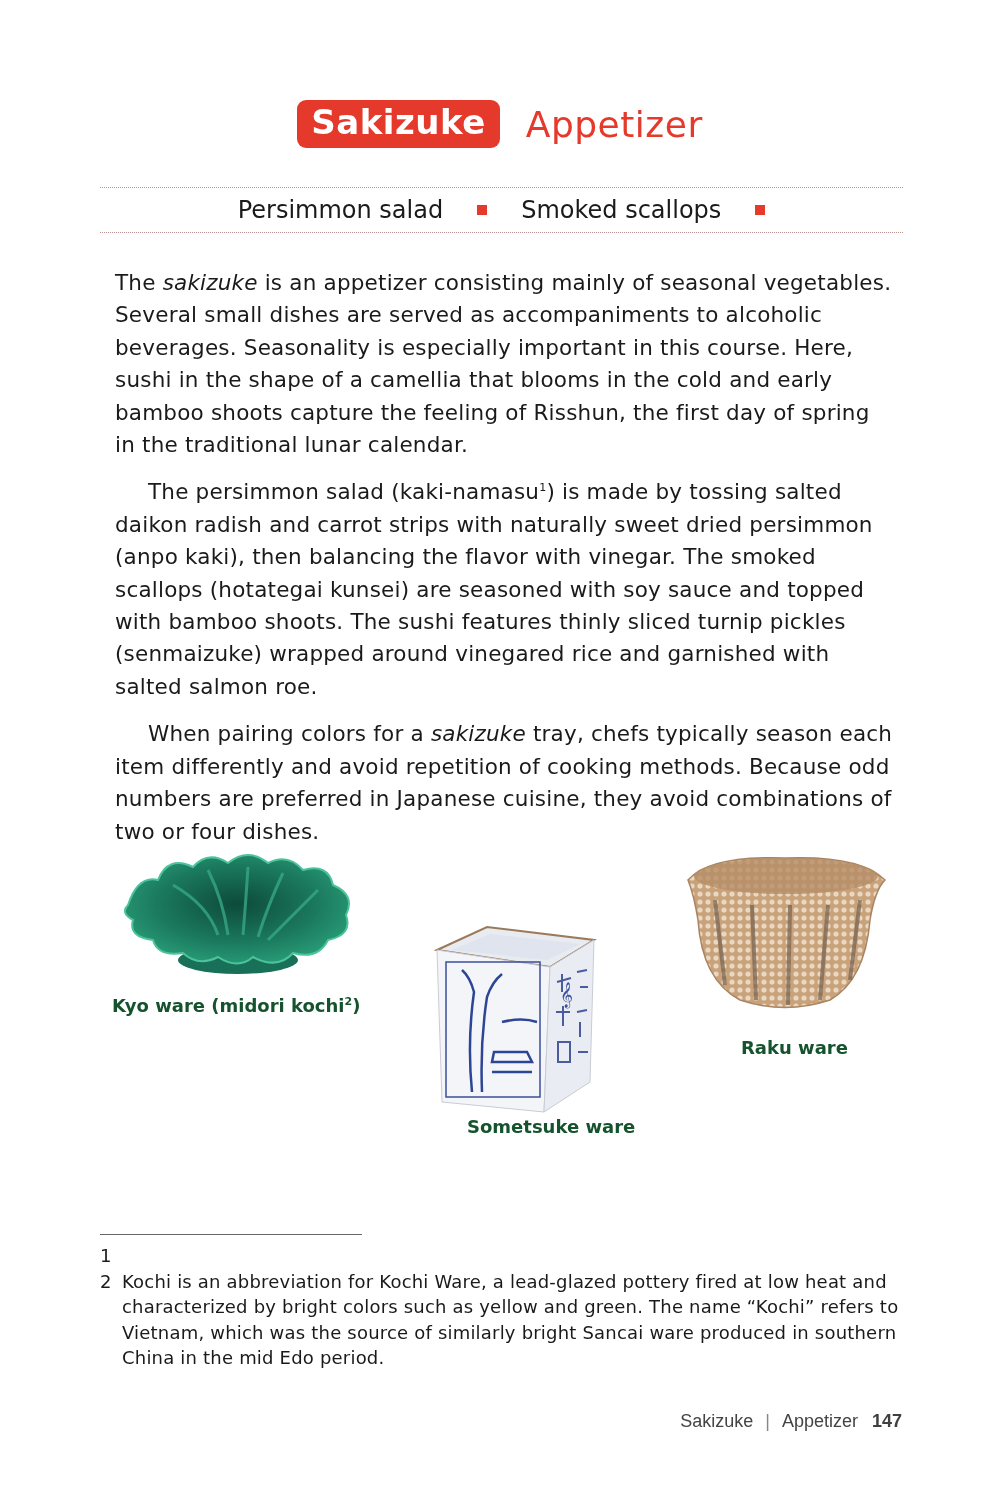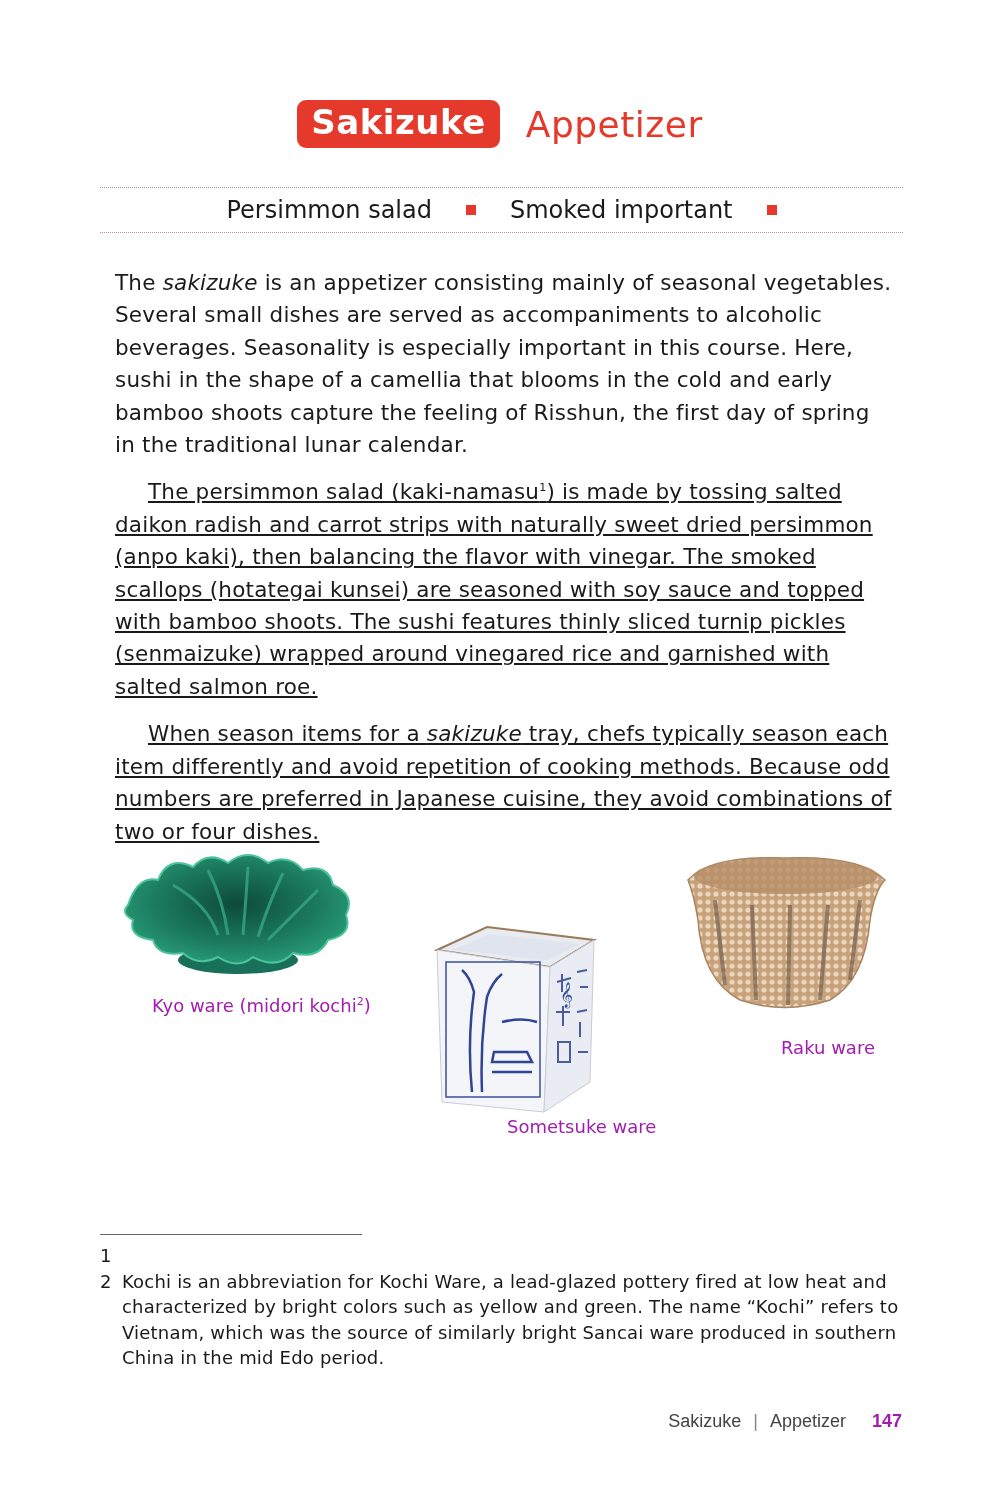"Smoked important" span { text: important -> scallops }
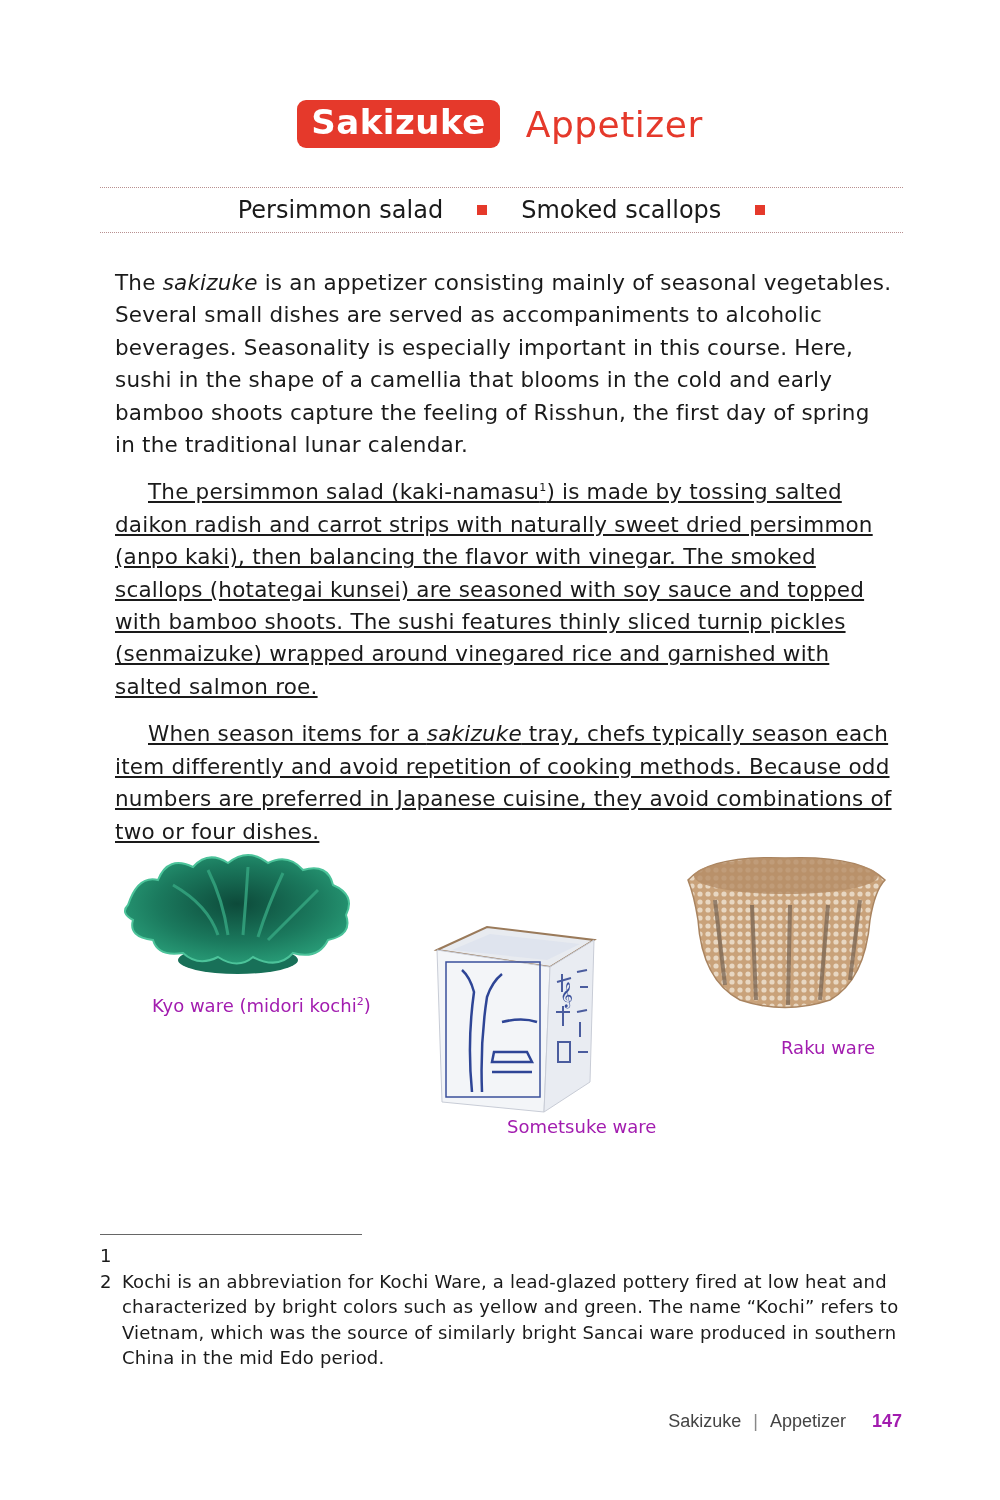"The persimmon salad (kaki-namasu1) is" .body-text p.indent { text-decoration: underline -> none }
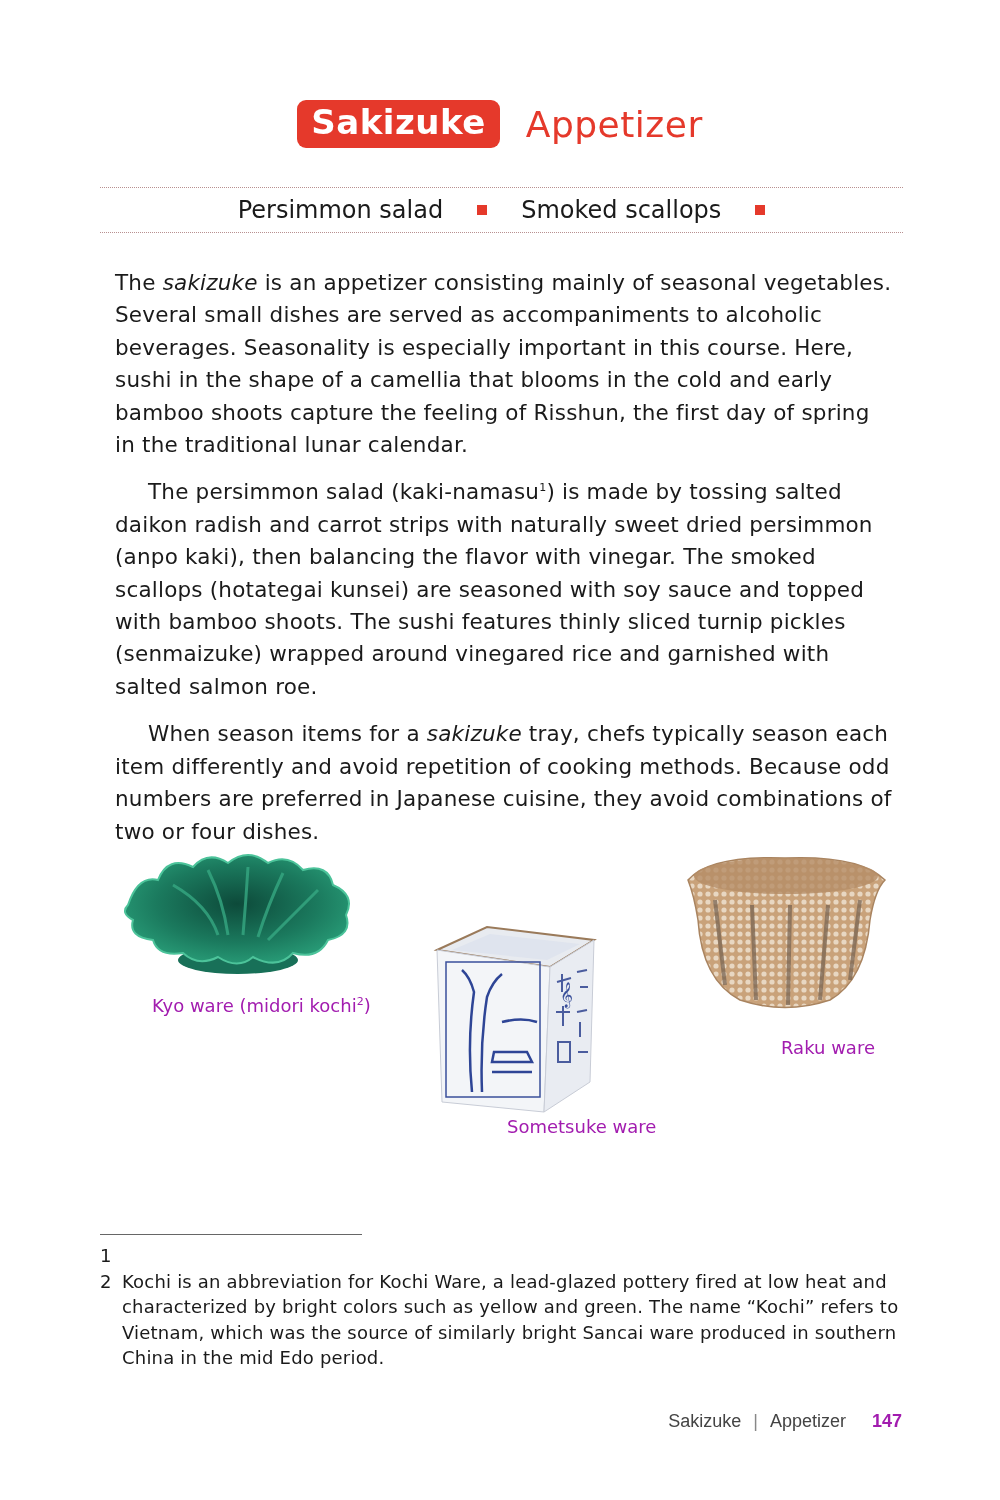"When season items for a" span { text: season items -> pairing colors }
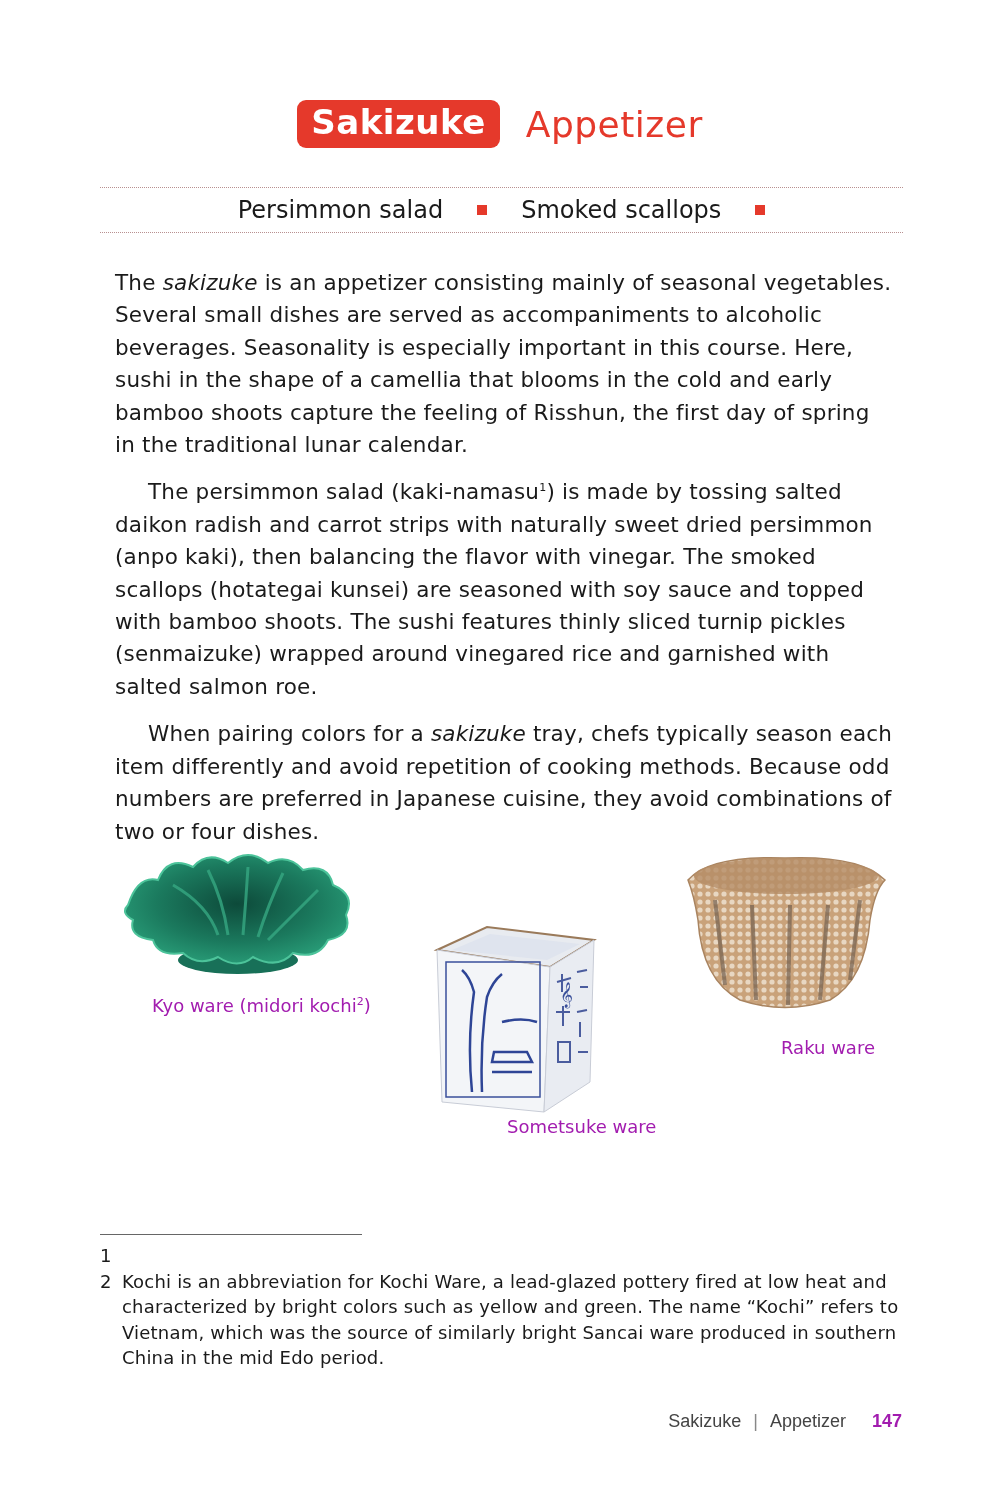"Kyo ware (midori kochi2)" .caption { color: #a21caf -> #14532d; font-weight: normal -> bold; margin-left: 40px -> none }
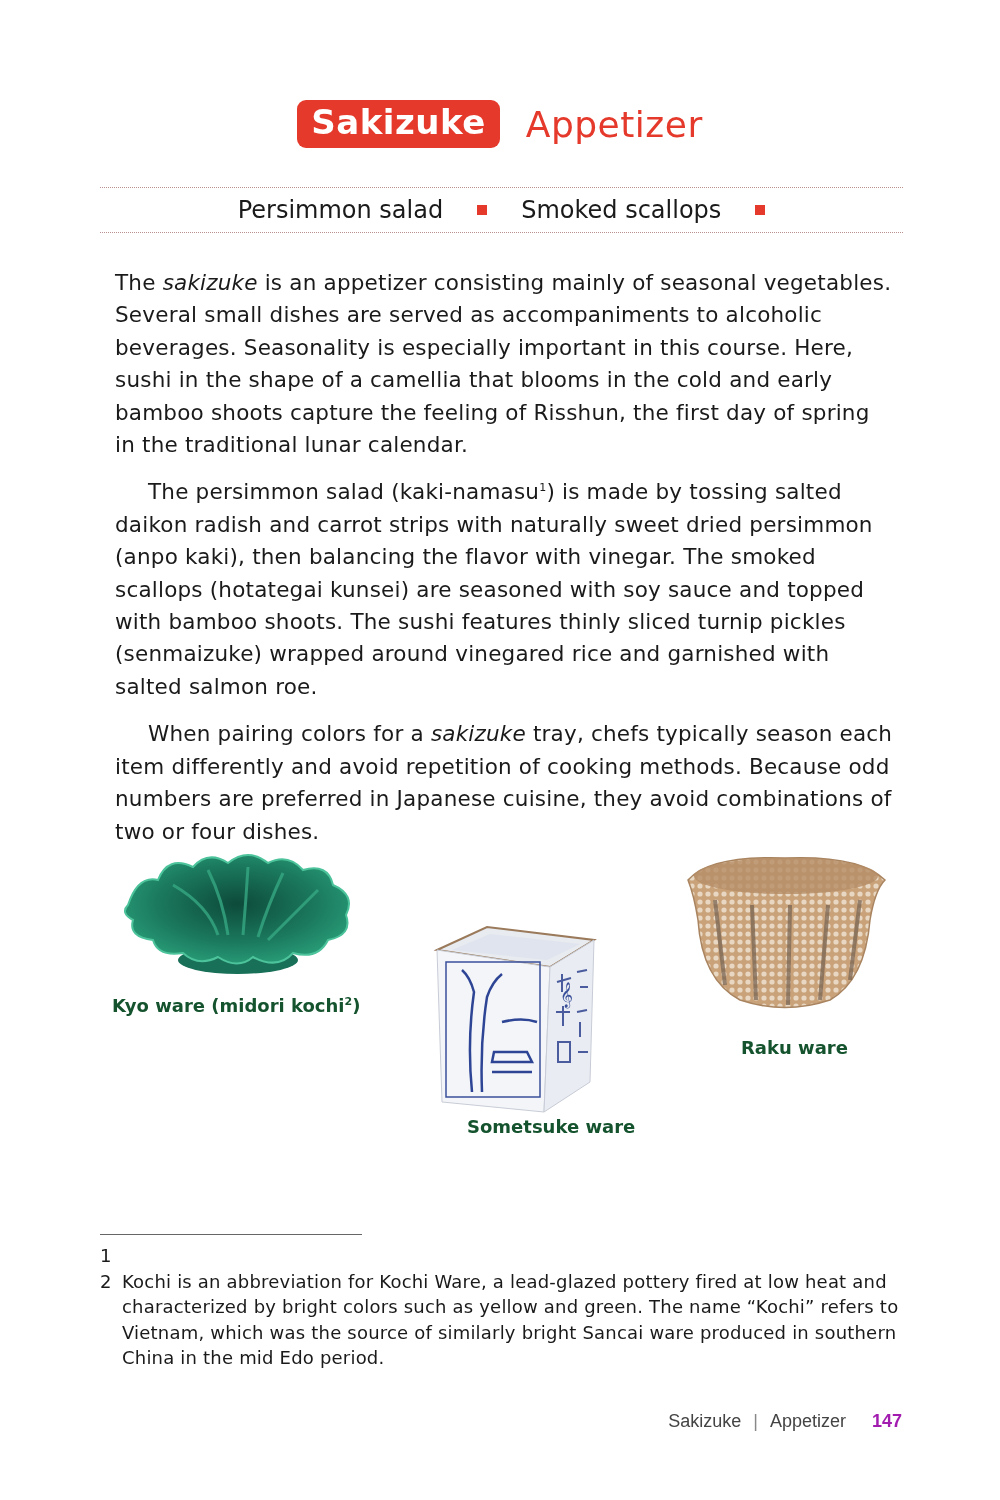"147" .footer .pnum { color: #a21caf -> #404040; margin-left: 14px -> 2px }
